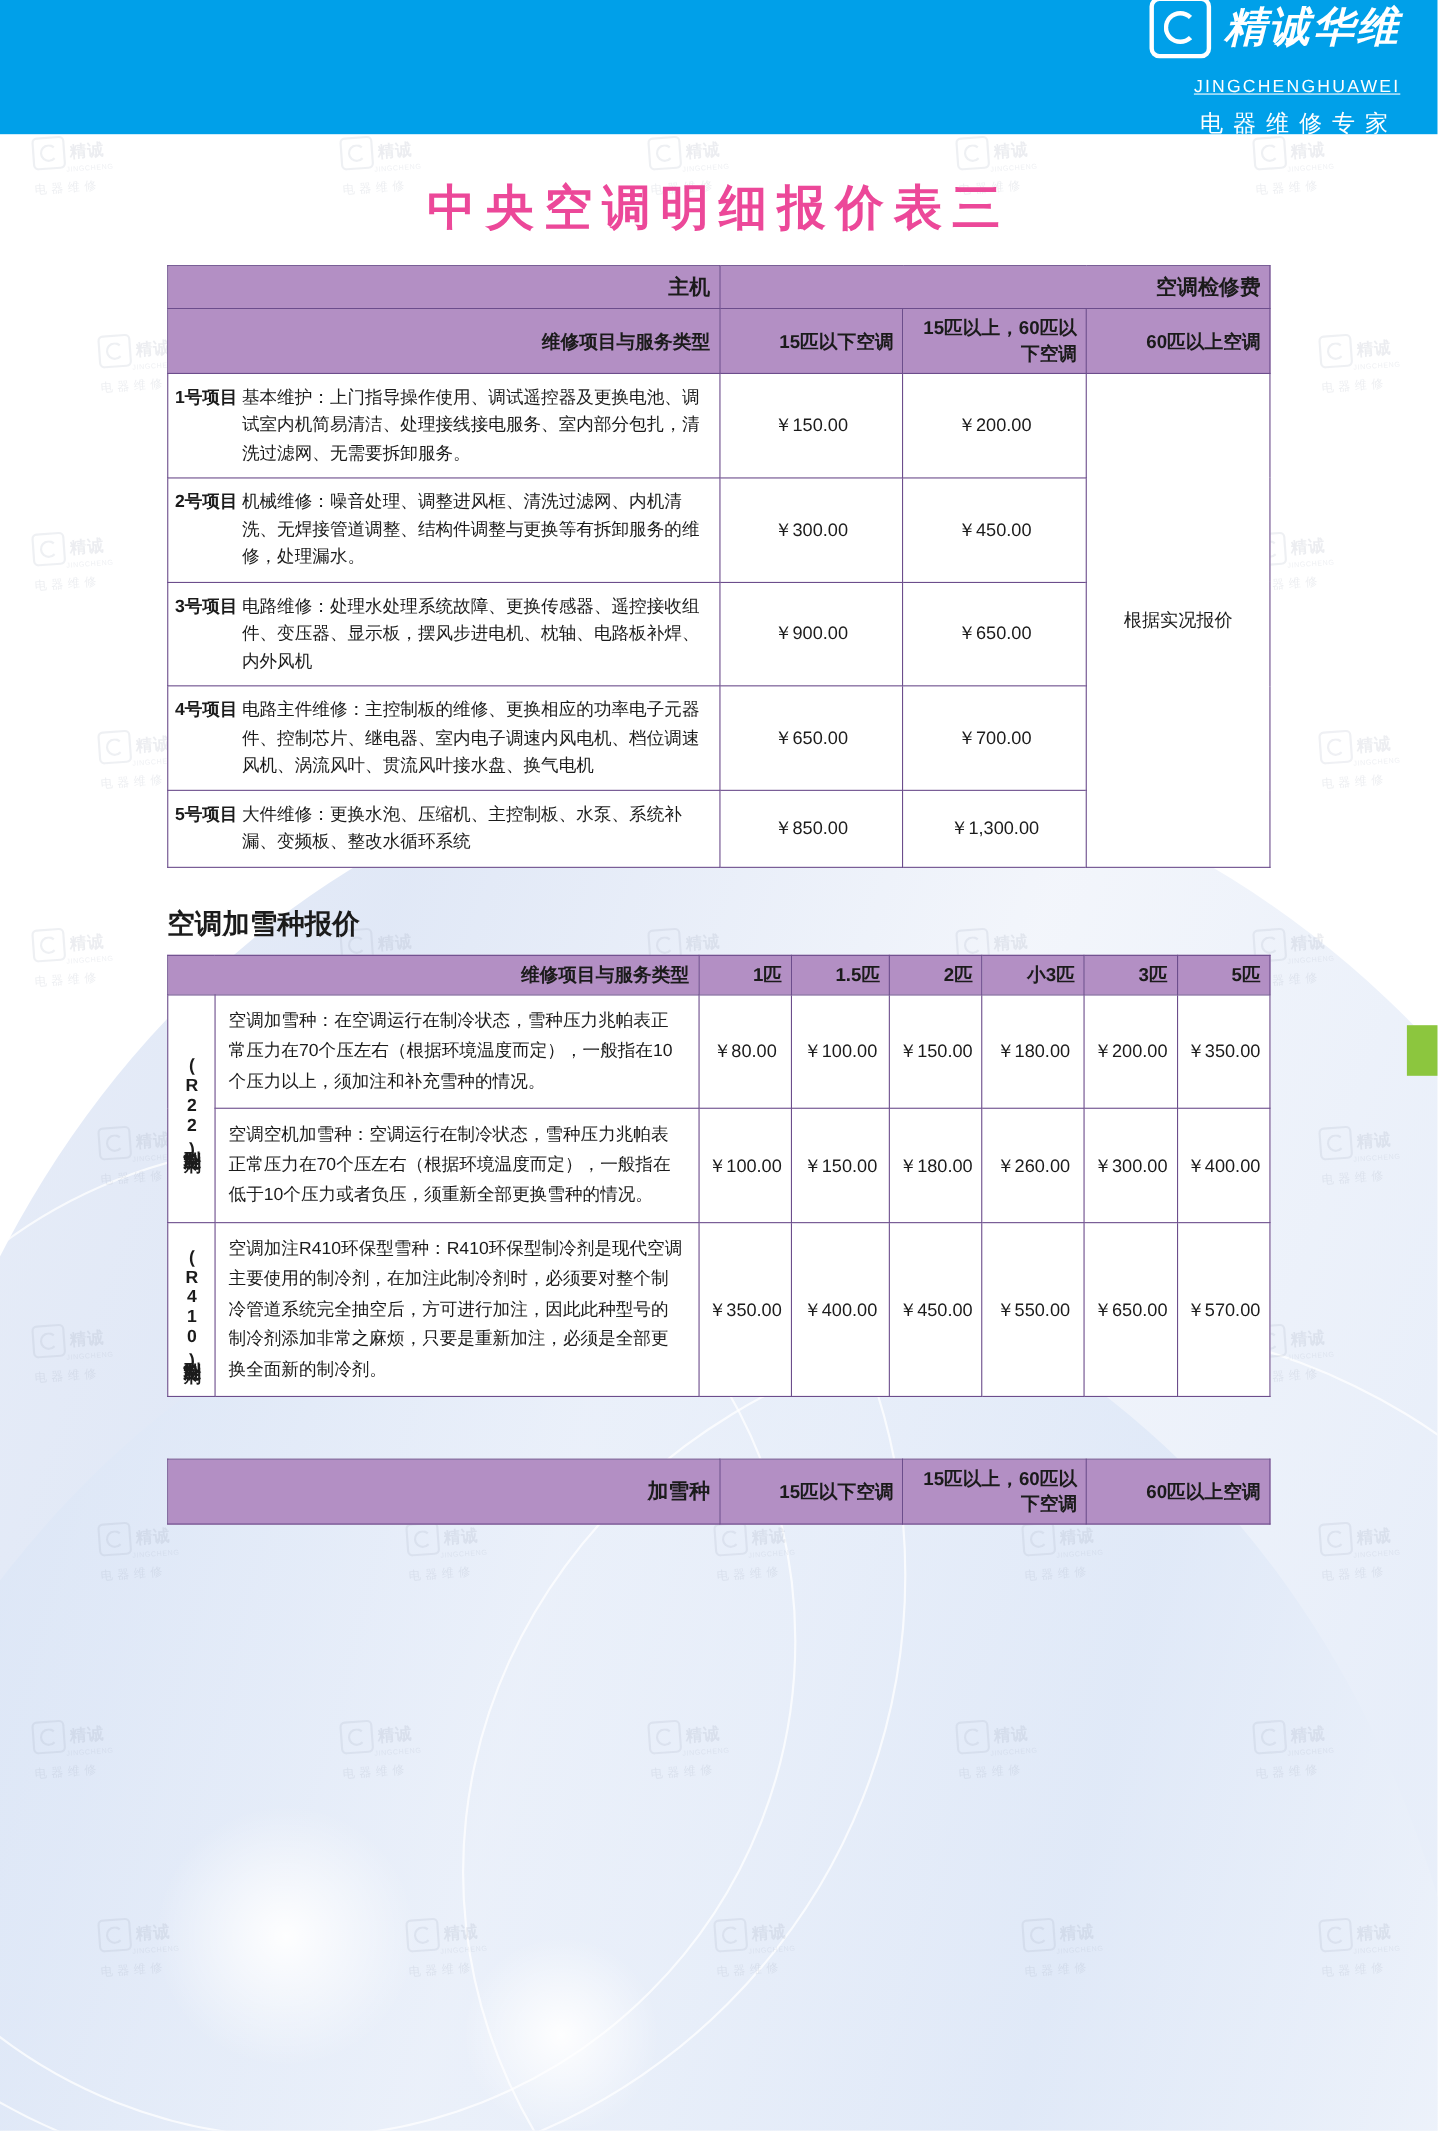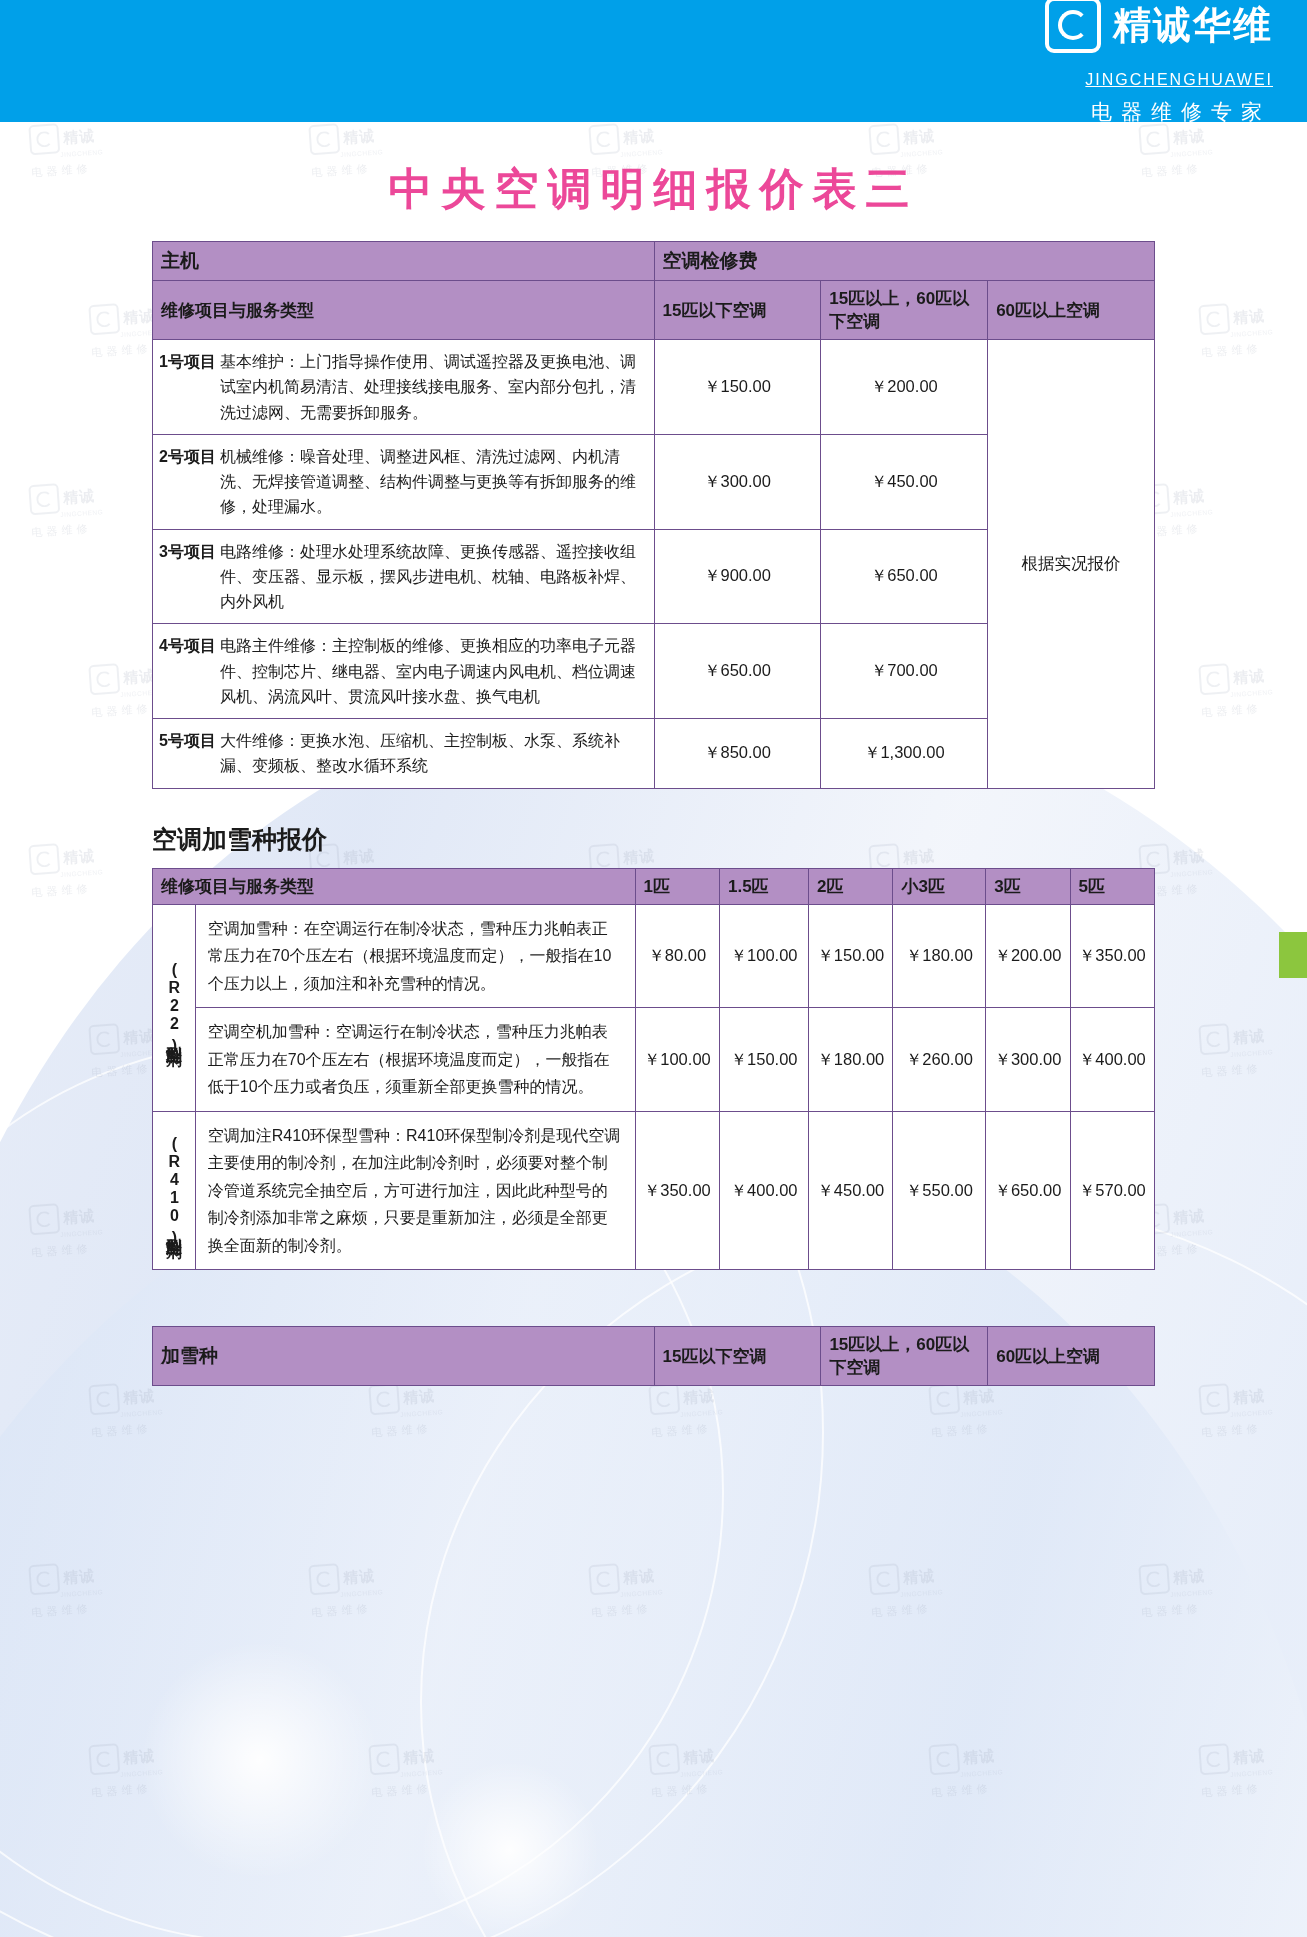"精诚华维" .brand-name { font-style: none -> italic }
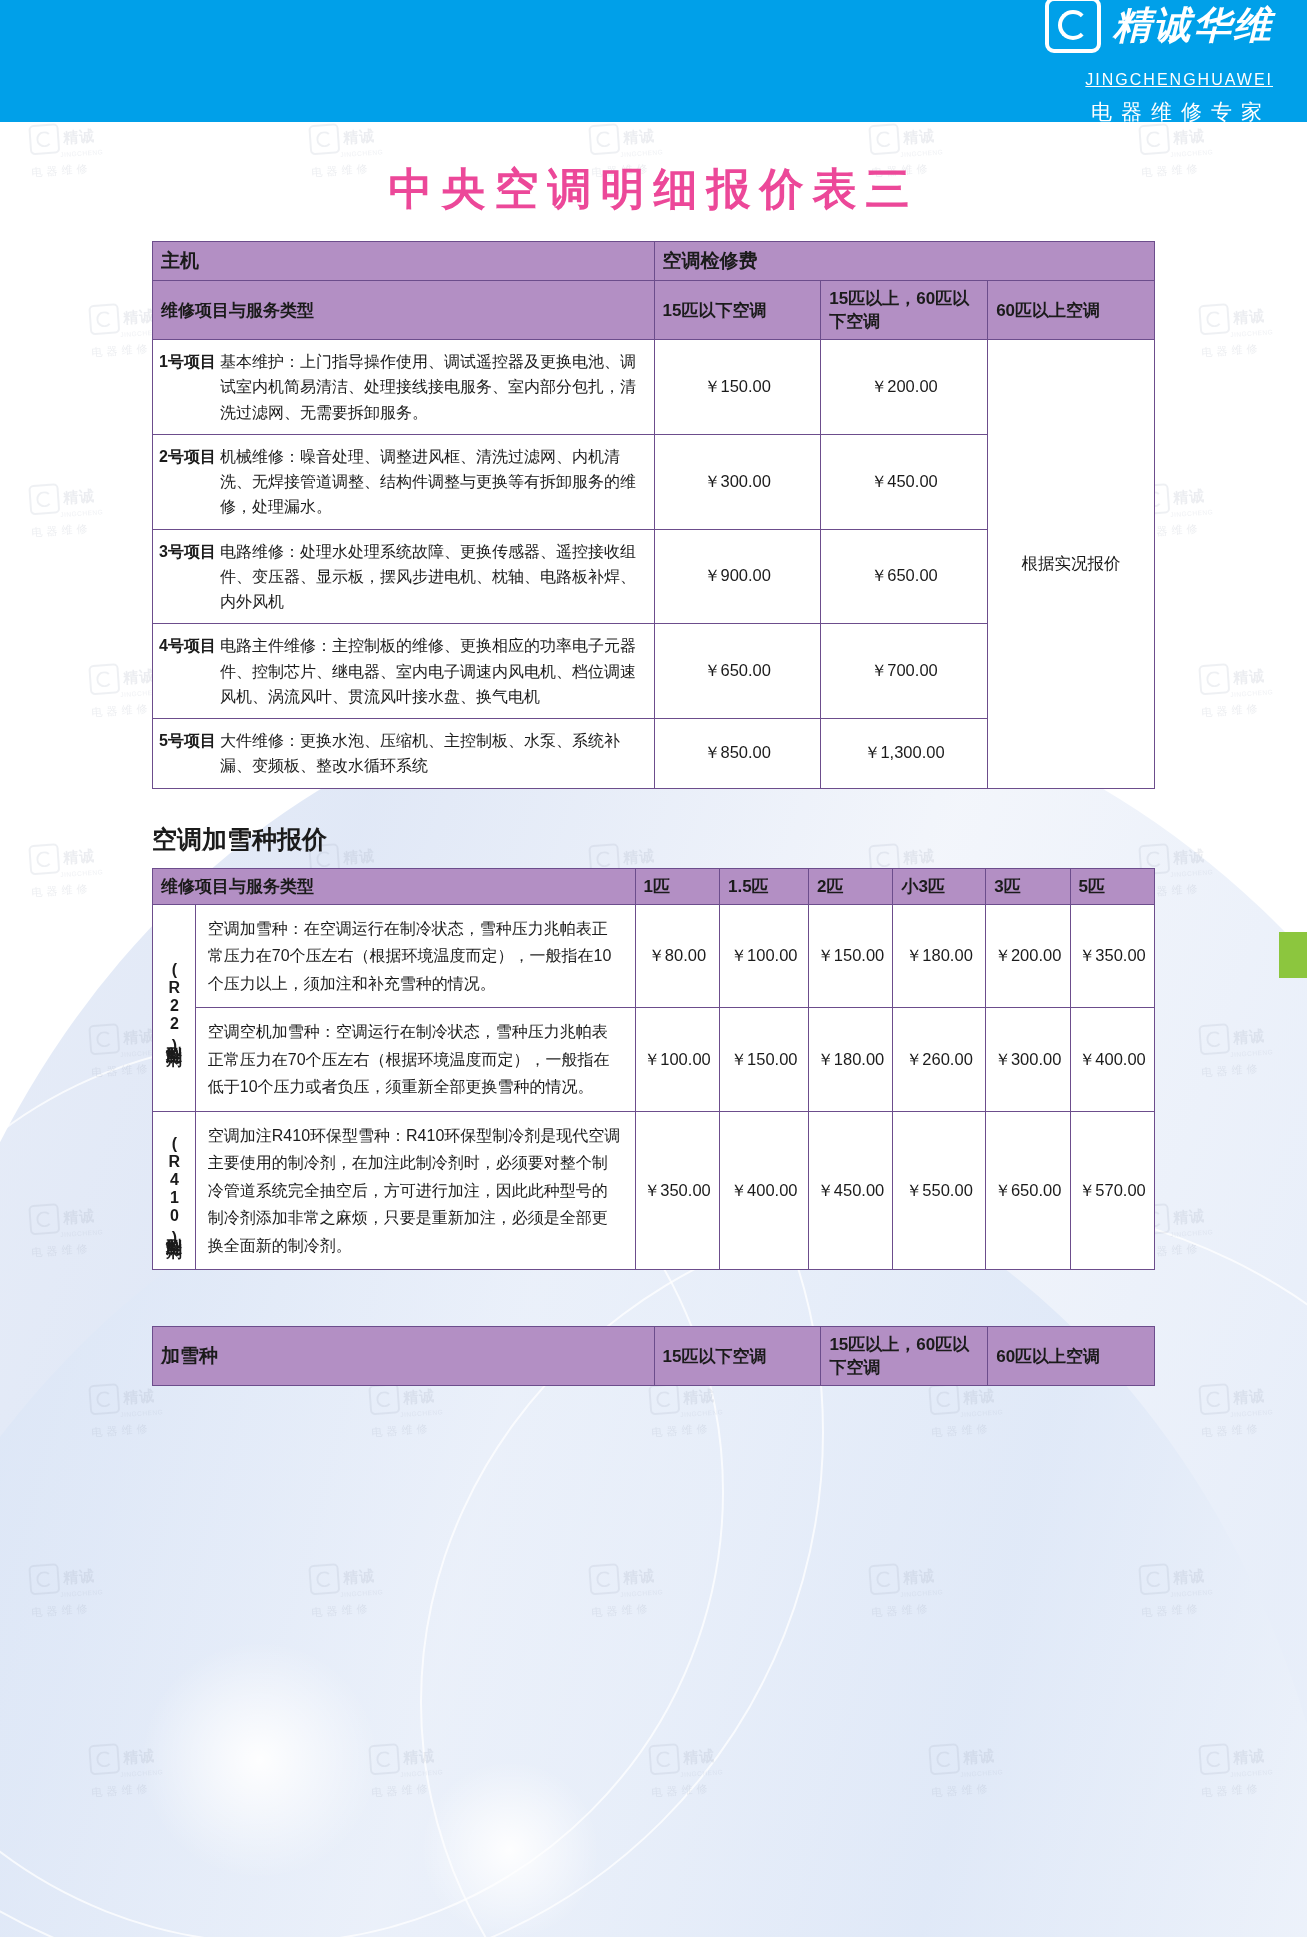"主机" .hdr { text-align: left -> right }
